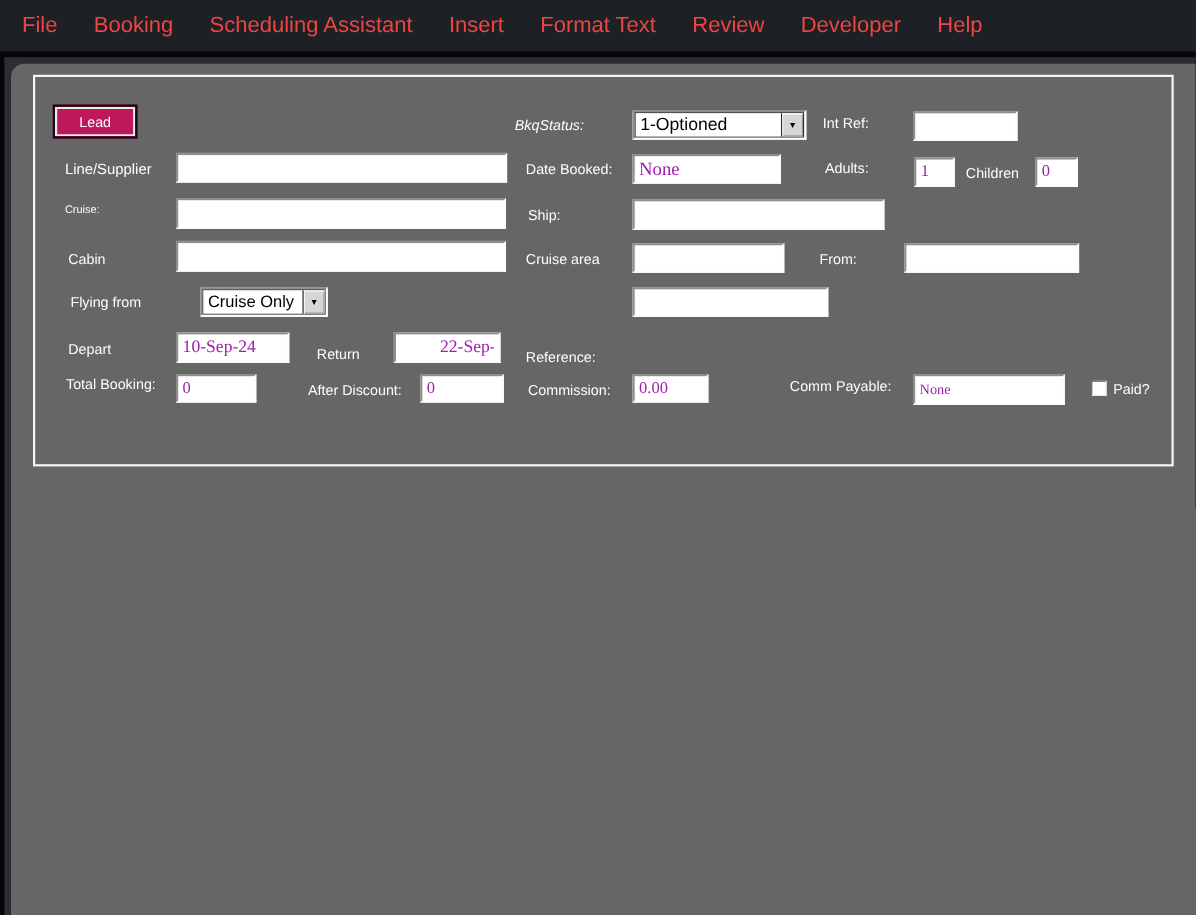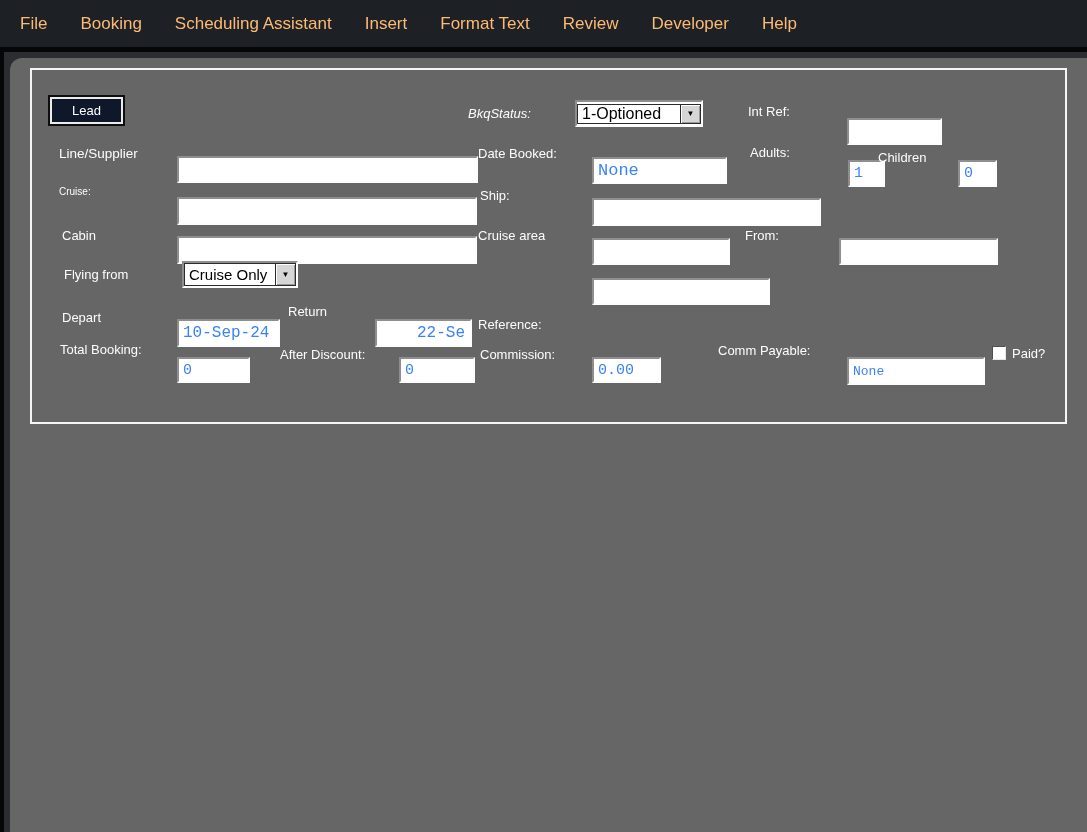"File" .menubar .menu-item { color: #fdba74 -> #ef4444; font-size: 17px -> 20px }
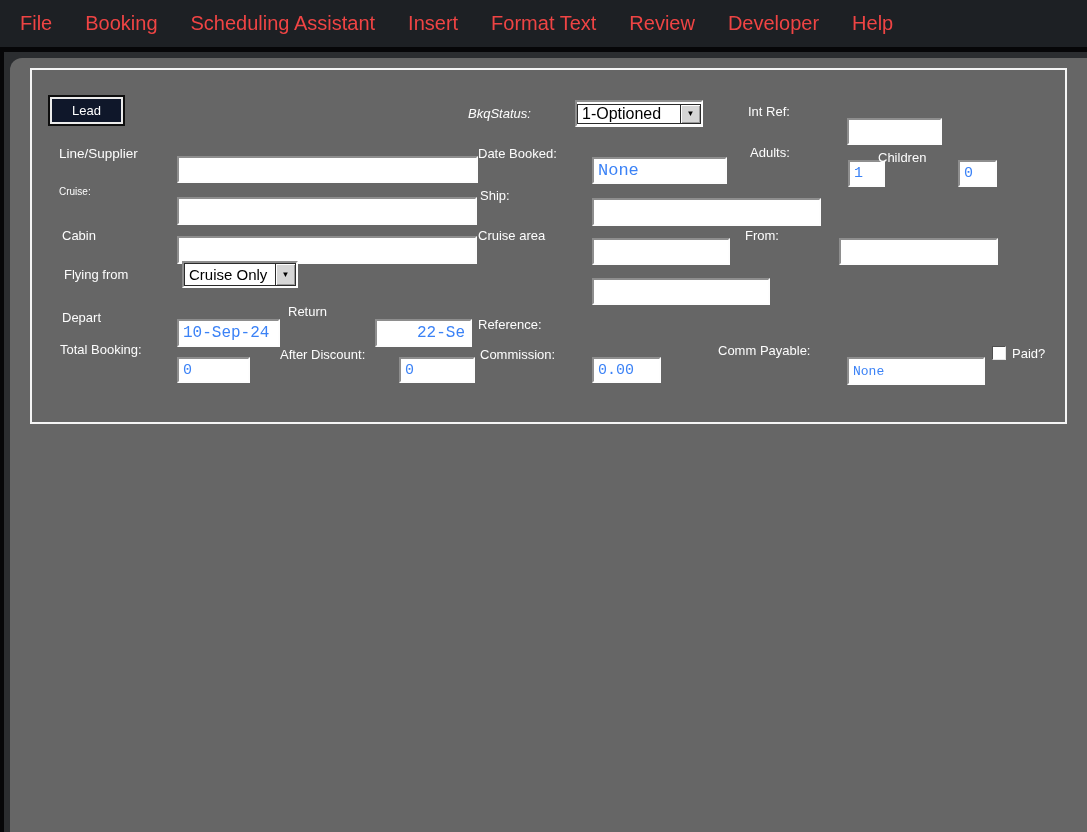"Lead" .lead-btn { background: #0f172a -> #be185d }
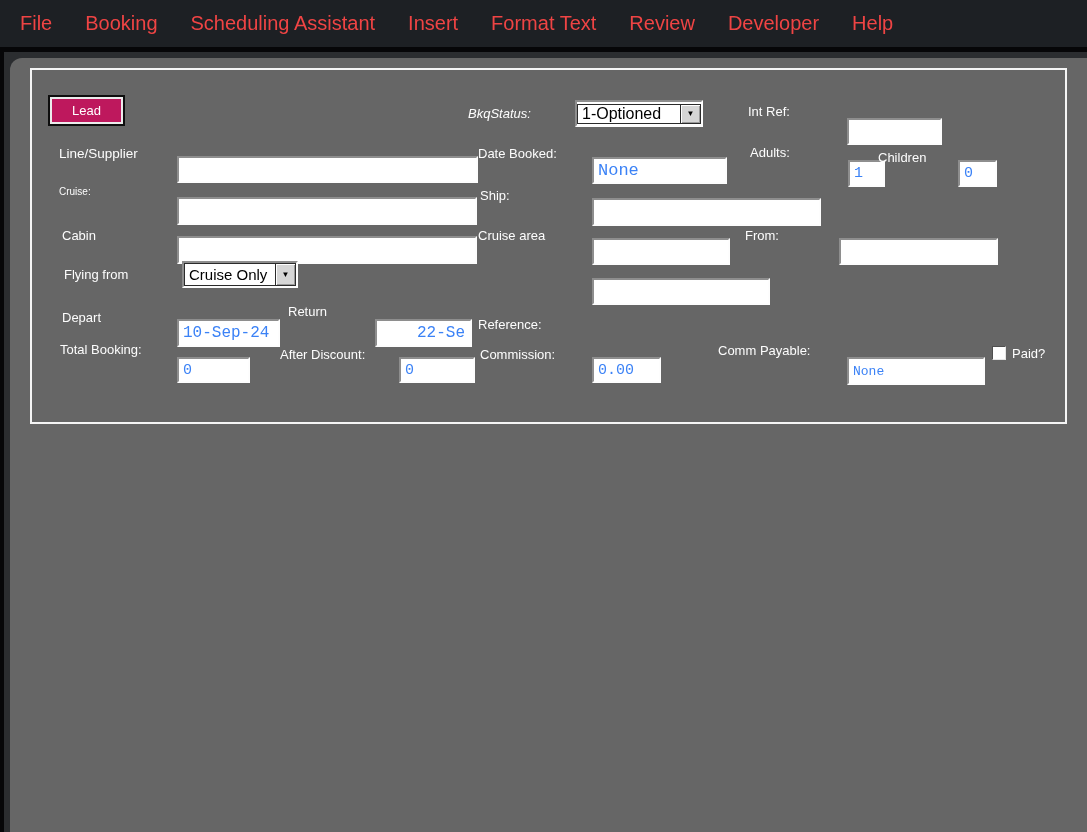"1-Optioned" div.combo { align-items: center -> none; width: 128px -> 158px }
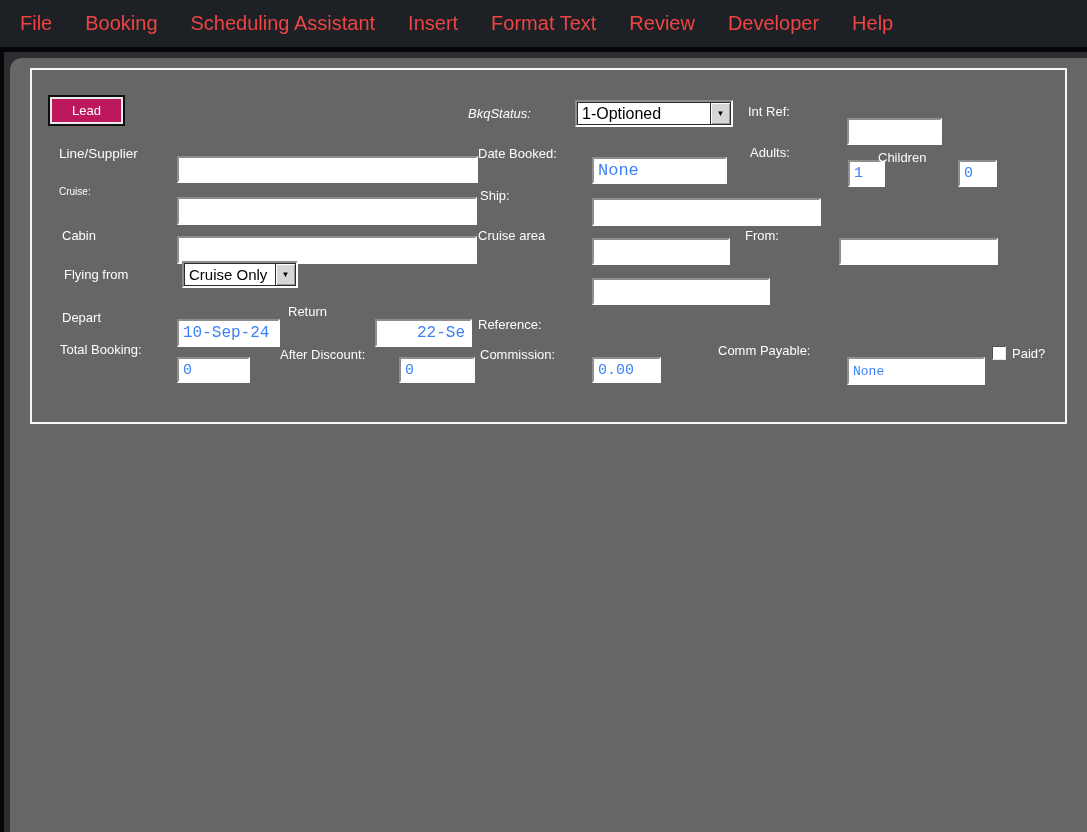"None" .tb { color: #3b82f6 -> #a21caf; font-family: Liberation Mono, monospace -> Liberation Serif, serif; margin: 17px -> 0 }
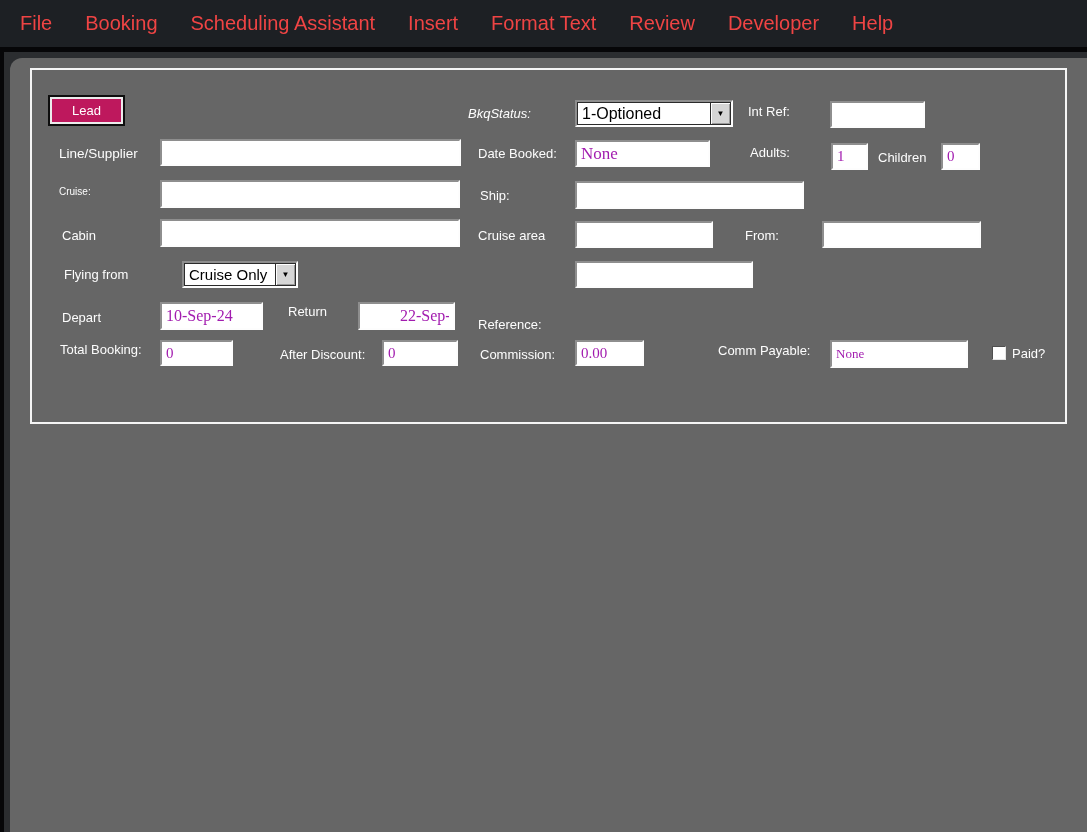"Return" div.lbl { top: 234px -> 244px }
